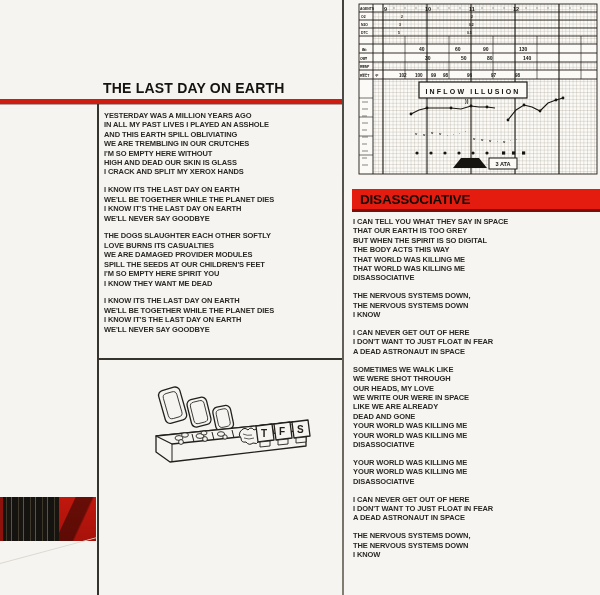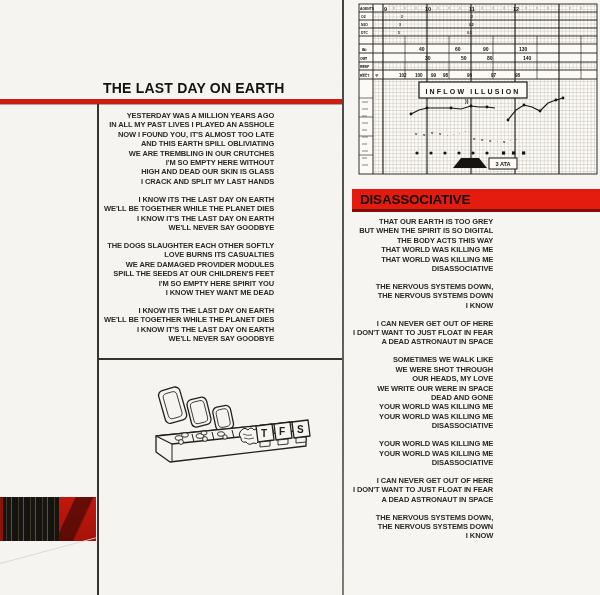"YESTERDAY WAS A MILLION YEARS" .stanza { text-align: right -> none }
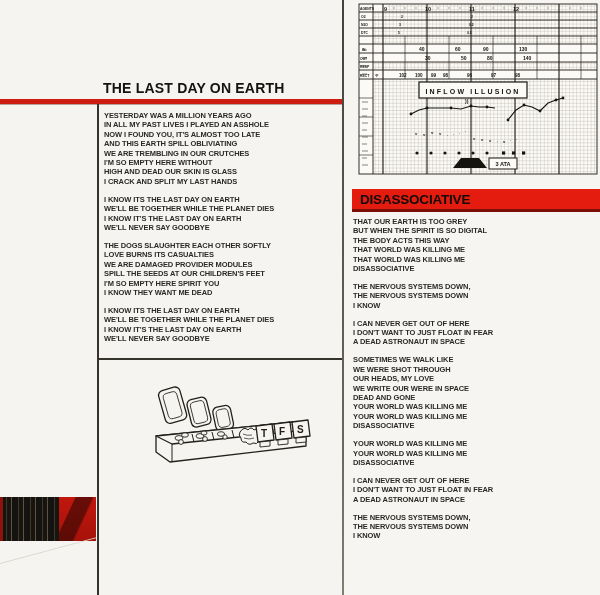"NOW I FOUND YOU, IT'S" div.lyric-line { html: <div>NOW I FOUND YOU, IT'S ALMOST TOO LATE</div> -> none }
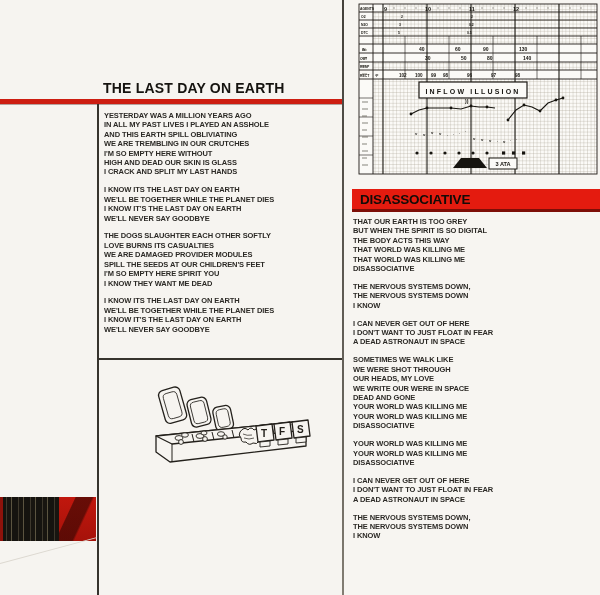"I CRACK AND SPLIT MY" div.lyric-line { text: LAST -> XEROX }
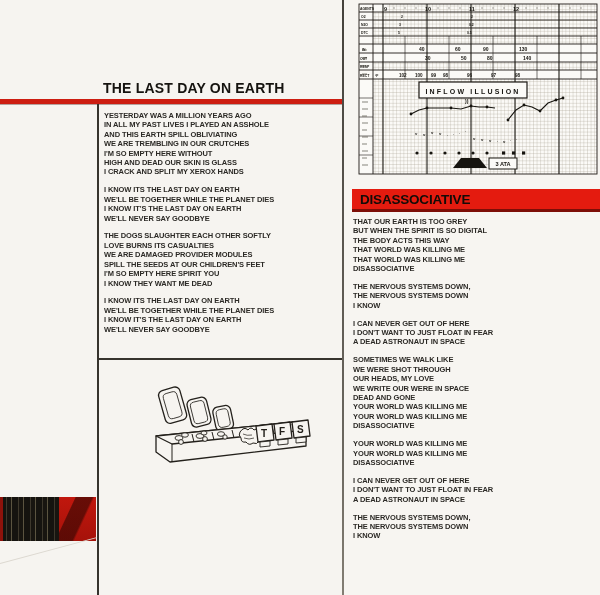"I CAN TELL YOU WHAT" div.lyric-line { html: none -> <div>I CAN TELL YOU WHAT THEY SAY IN SPACE</div> }
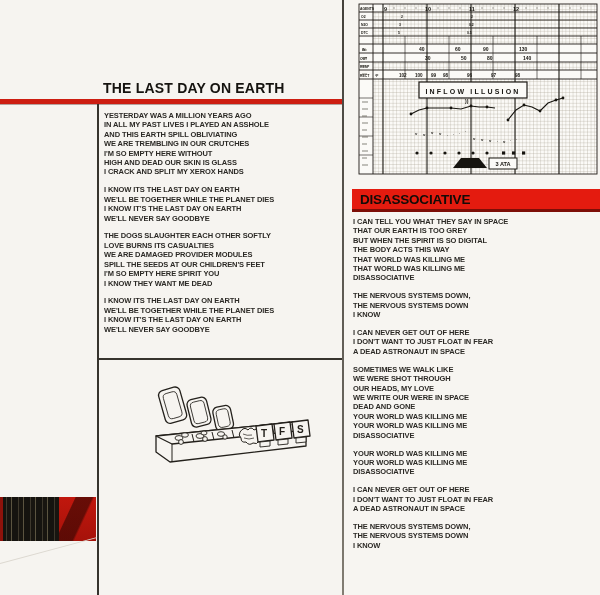"LIKE WE ARE ALREADY" div.lyric-line { html: none -> <div>LIKE WE ARE ALREADY</div> }
